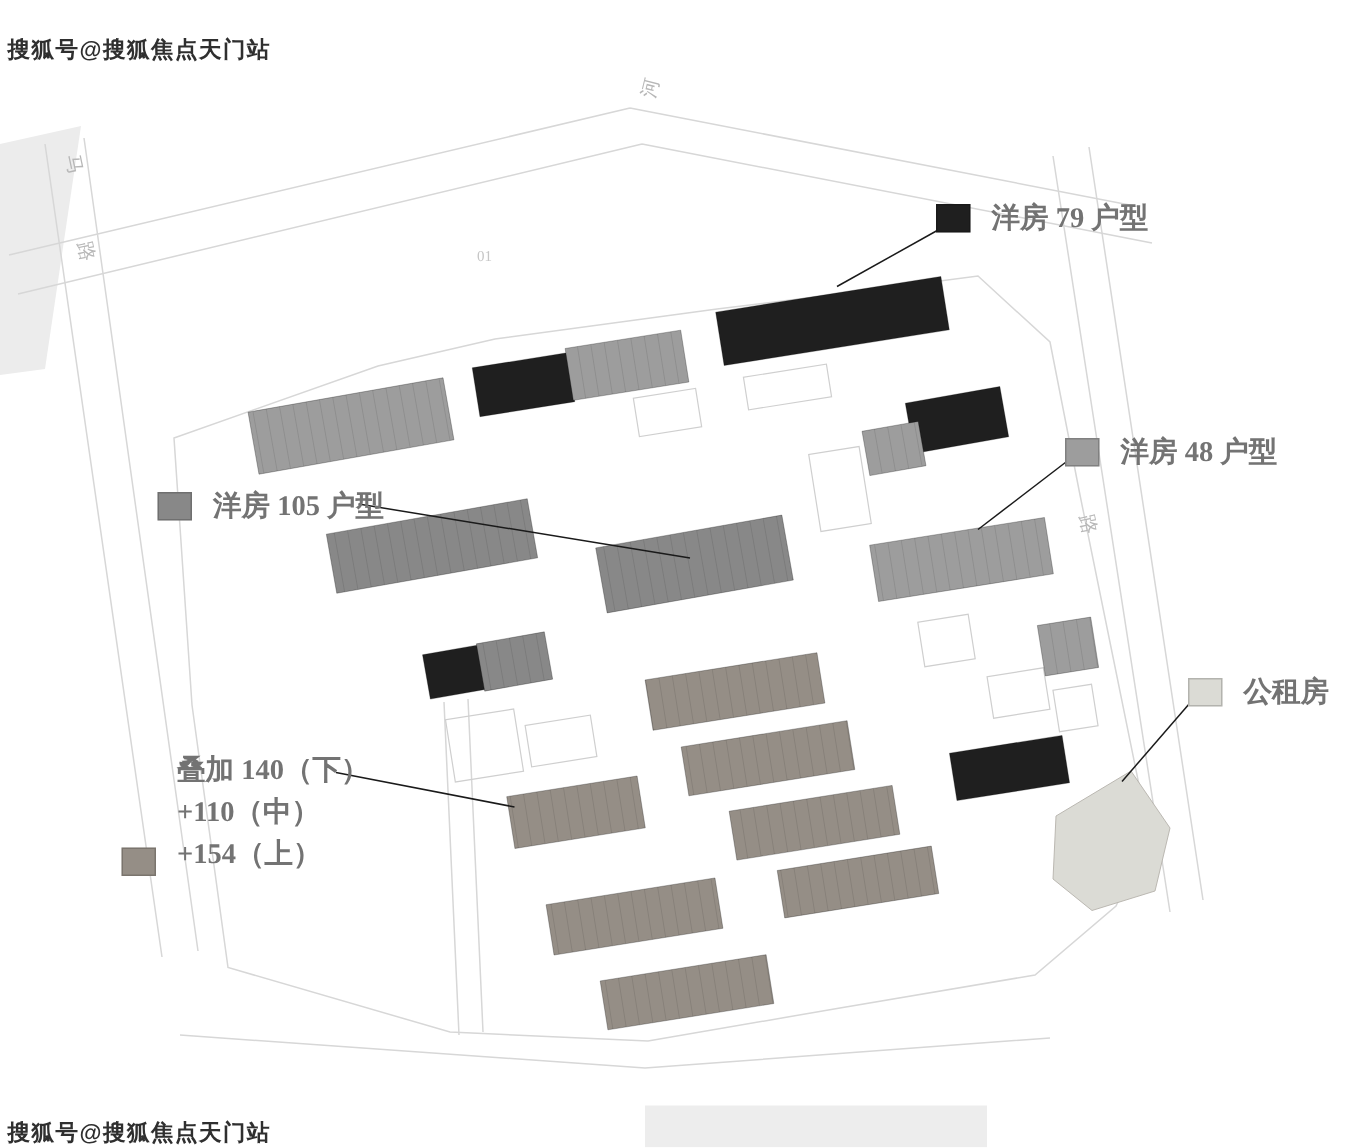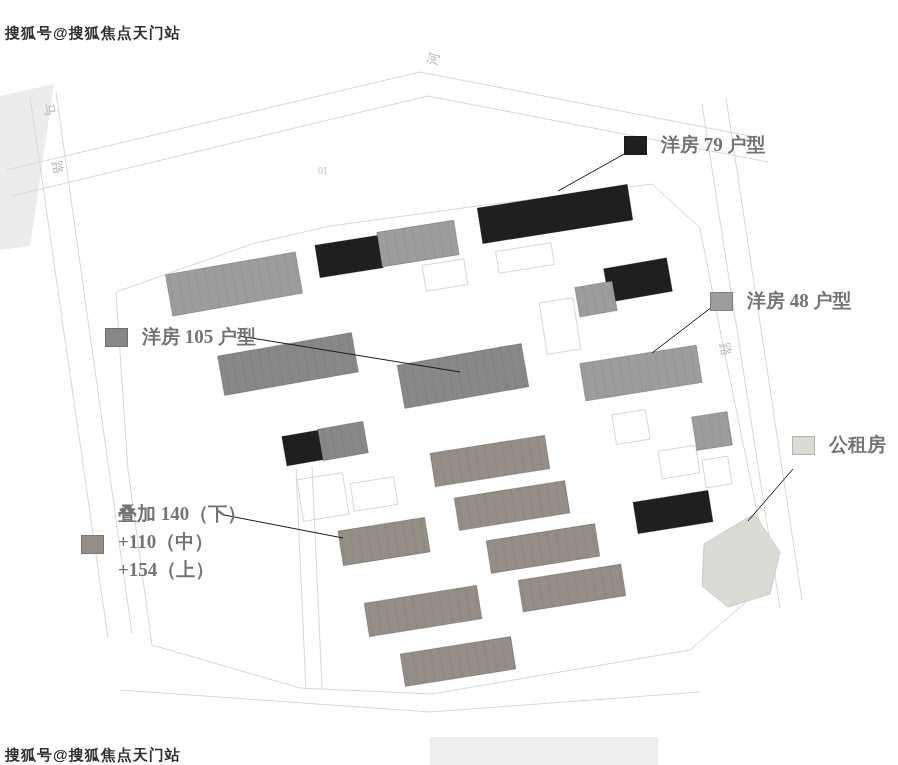"公租房" div.legend { top: 432px -> 448px }
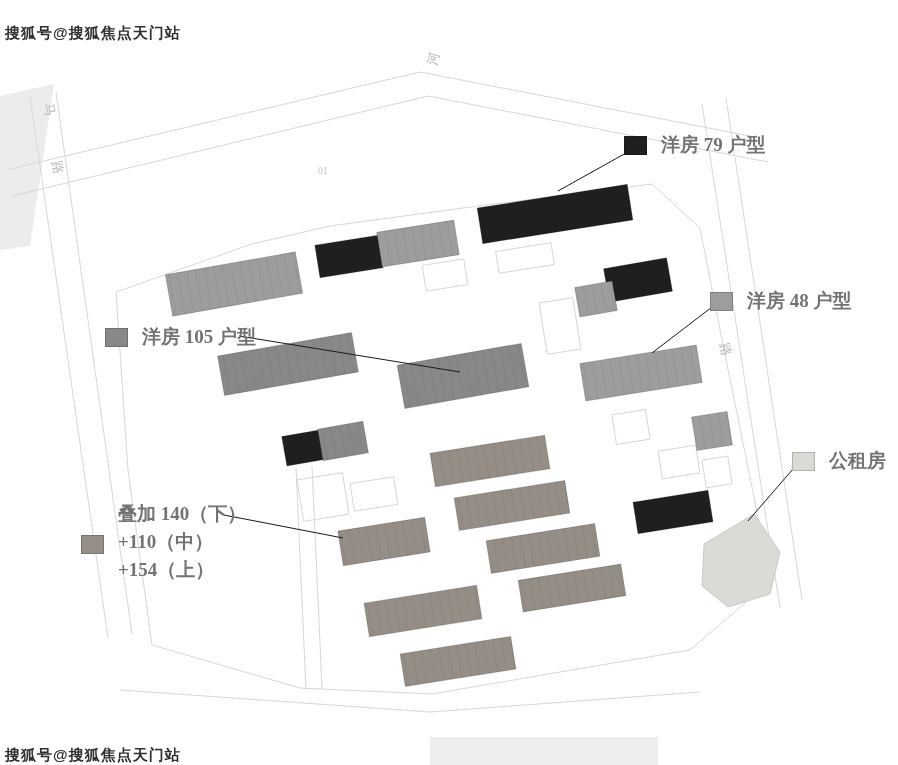"叠加 140（下）" .legend.stacked { align-items: center -> flex-end }
